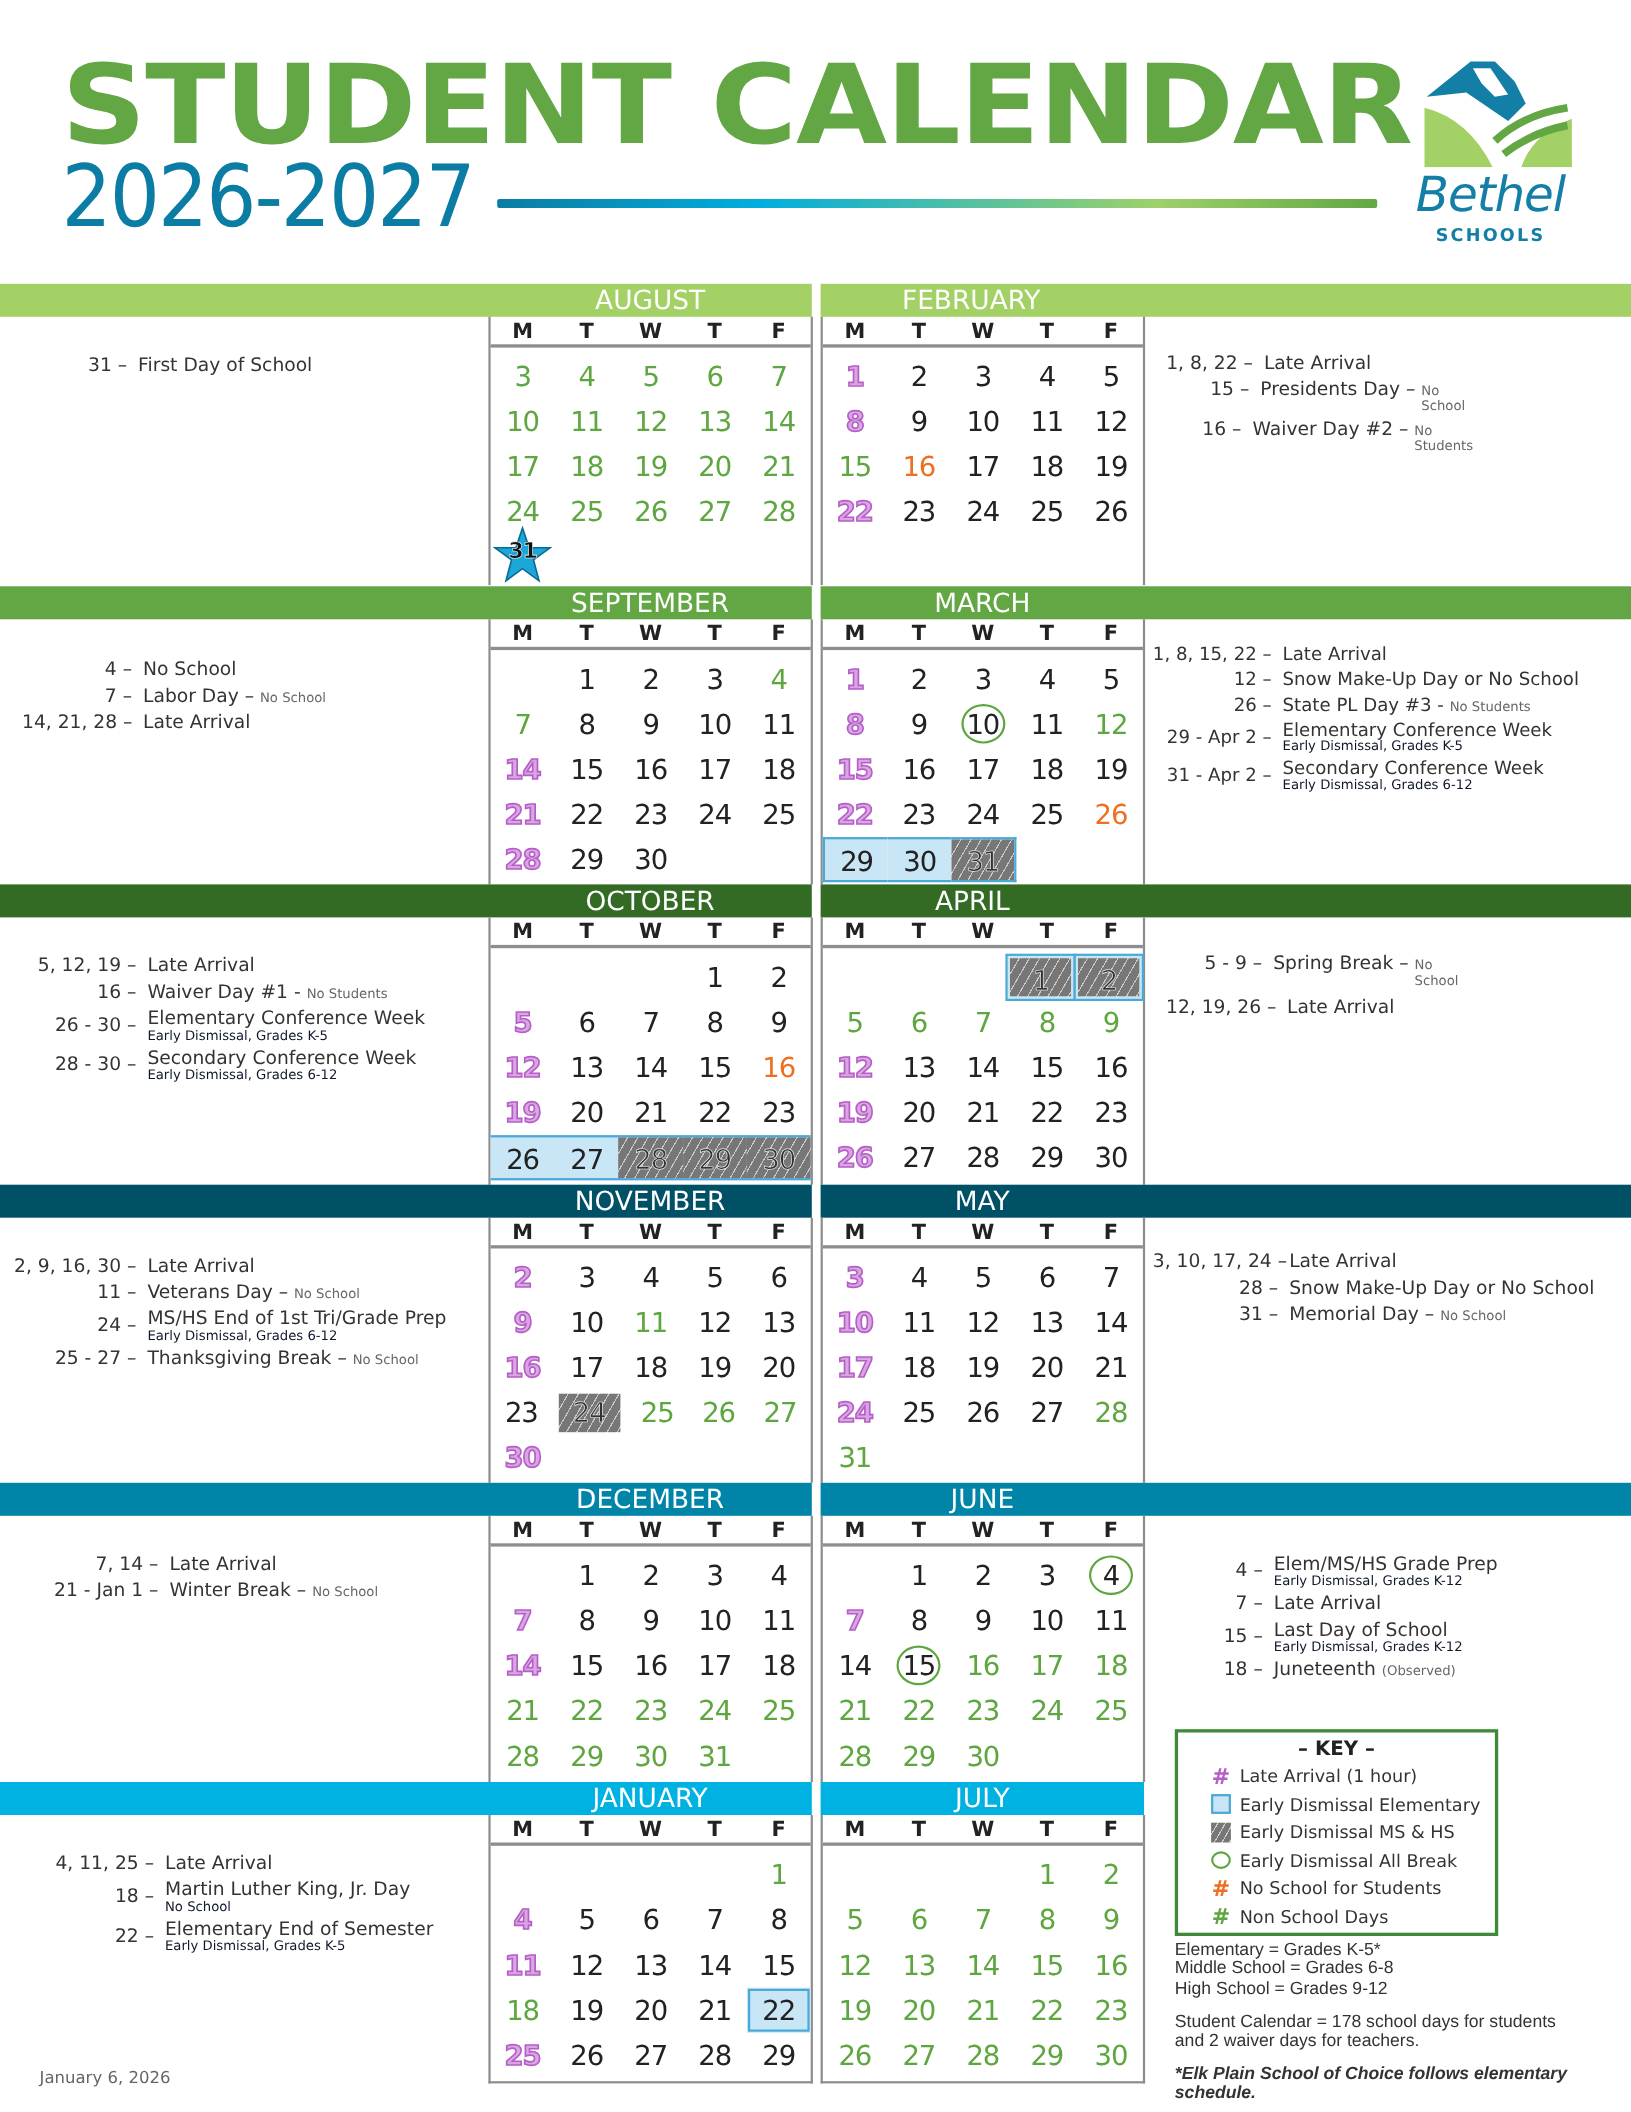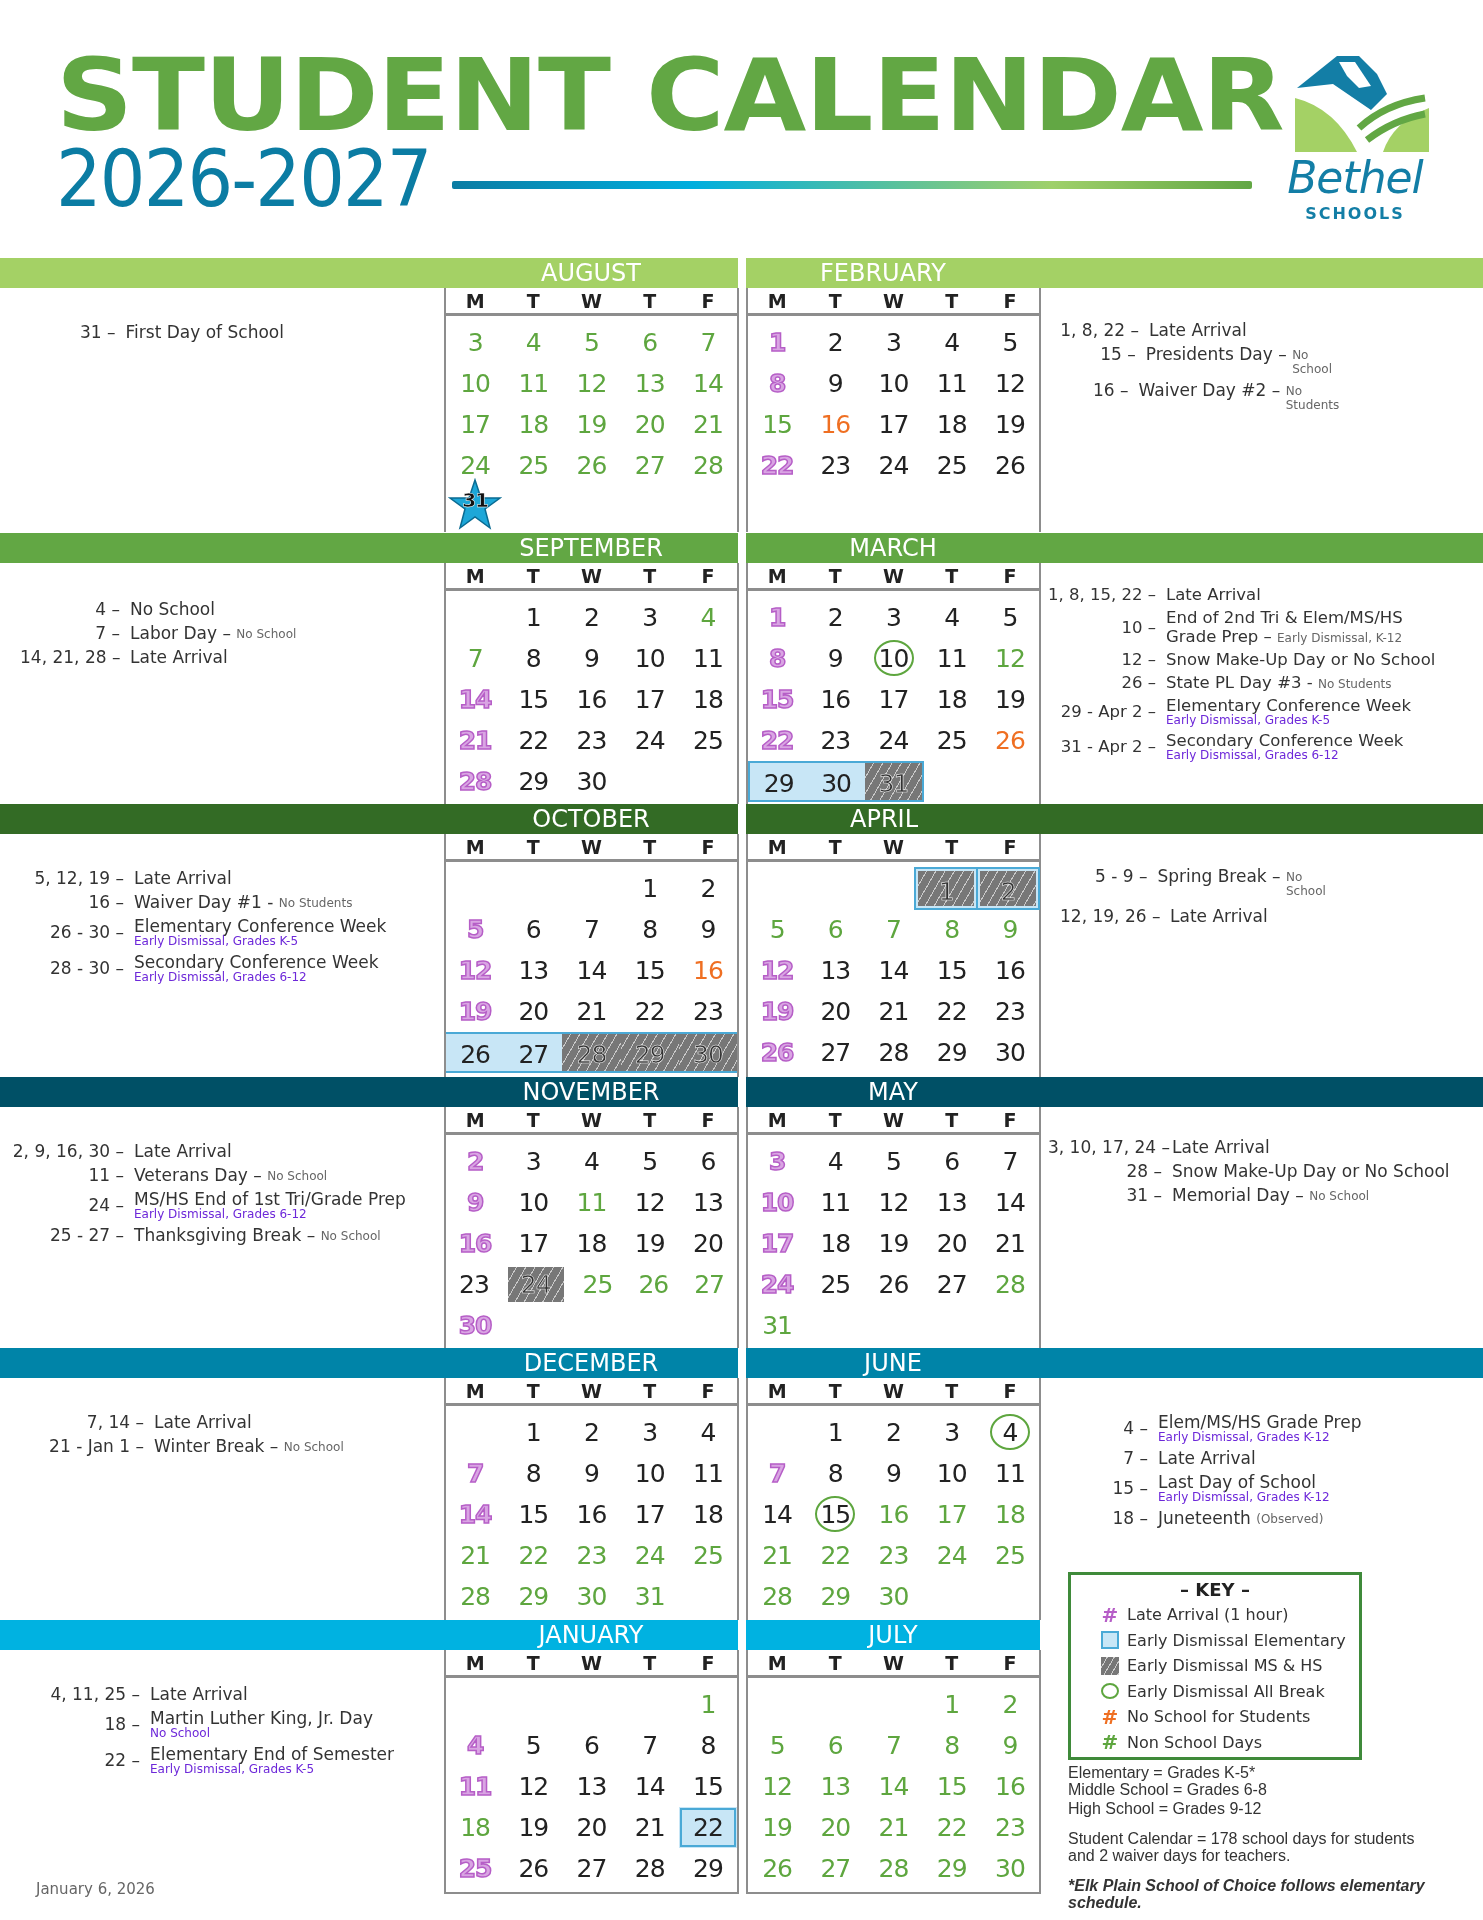"10 –" div.note { html: <div> <span>10 –</span> <span><span>End of 2nd Tri &amp; Elem/MS/HS</span><br><span>Grade Prep –</span>&nbsp;<span>Early Dismissal, K-12</span></span> </div> -> none }
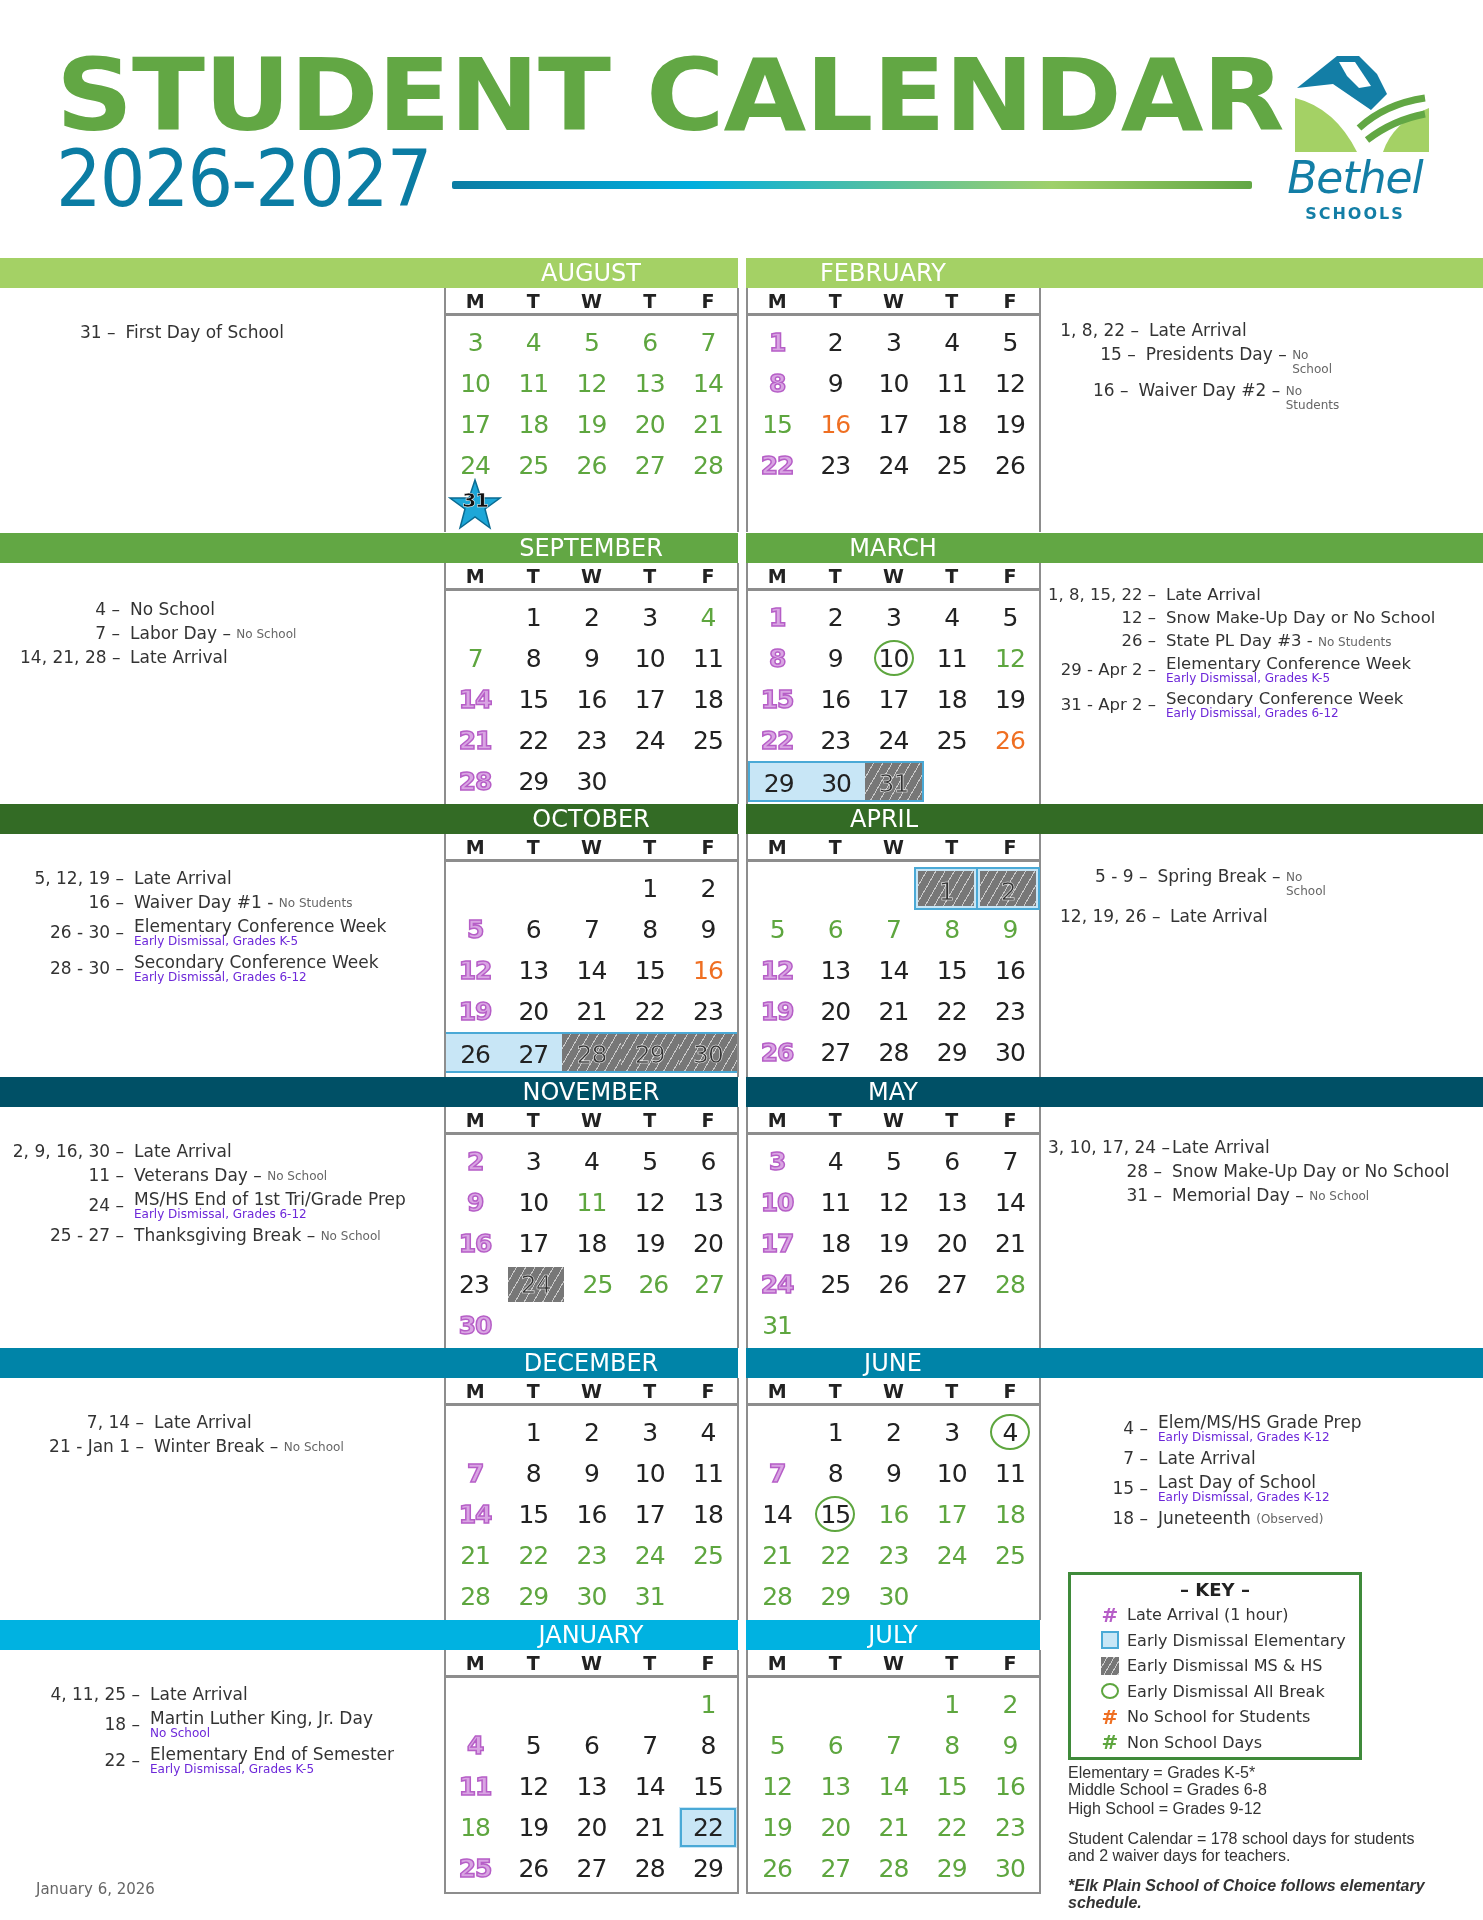"Early Dismissal, Grades K-5" .note .sub { color: #6d28d9 -> #0f172a }
